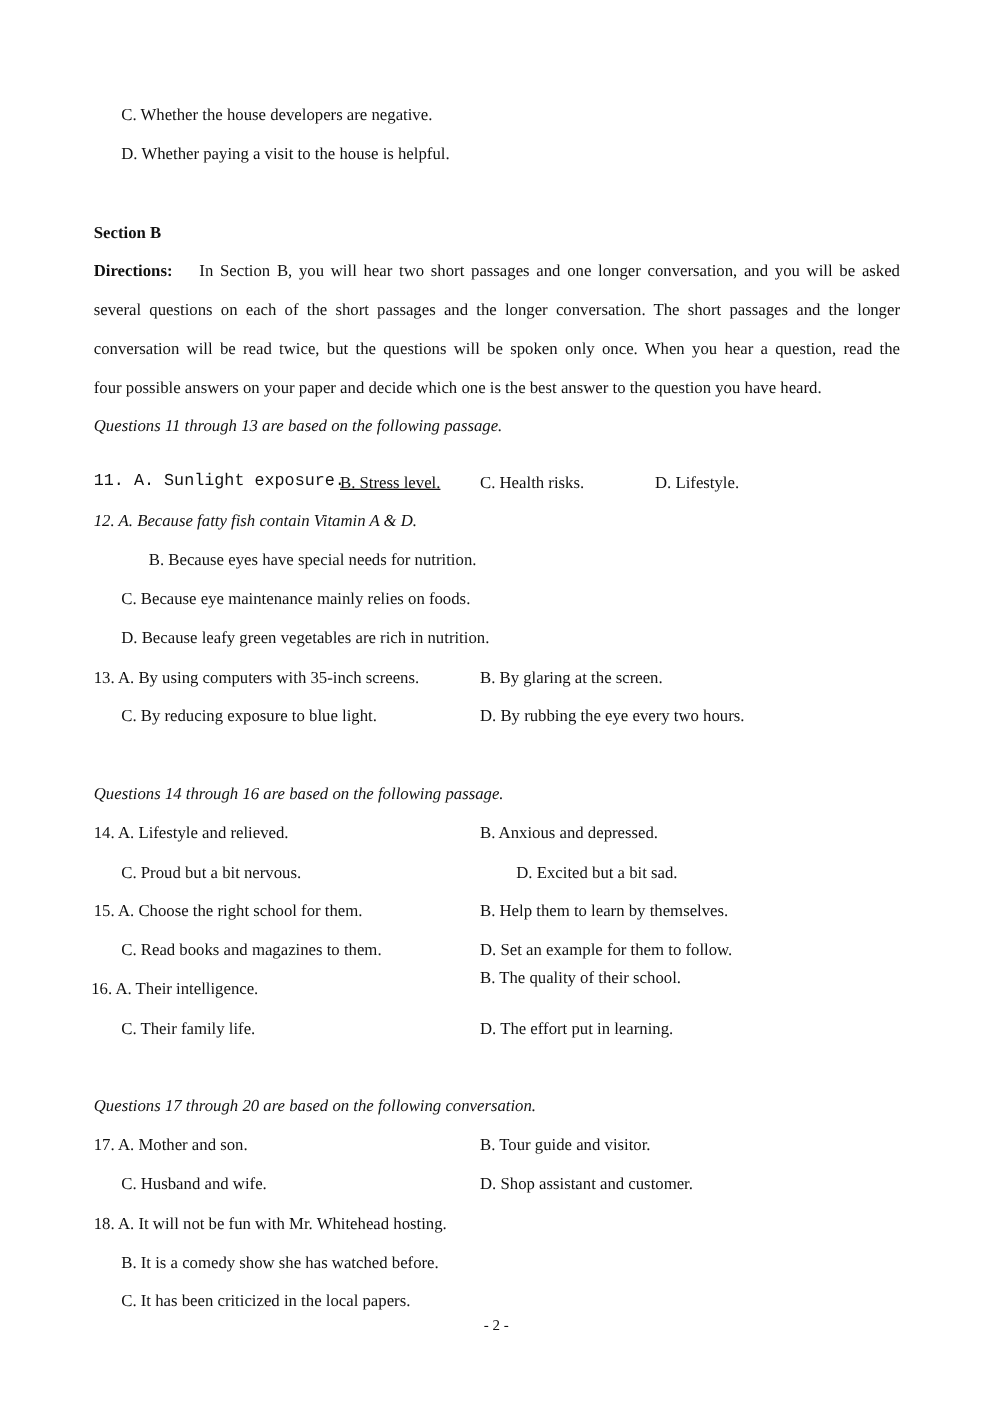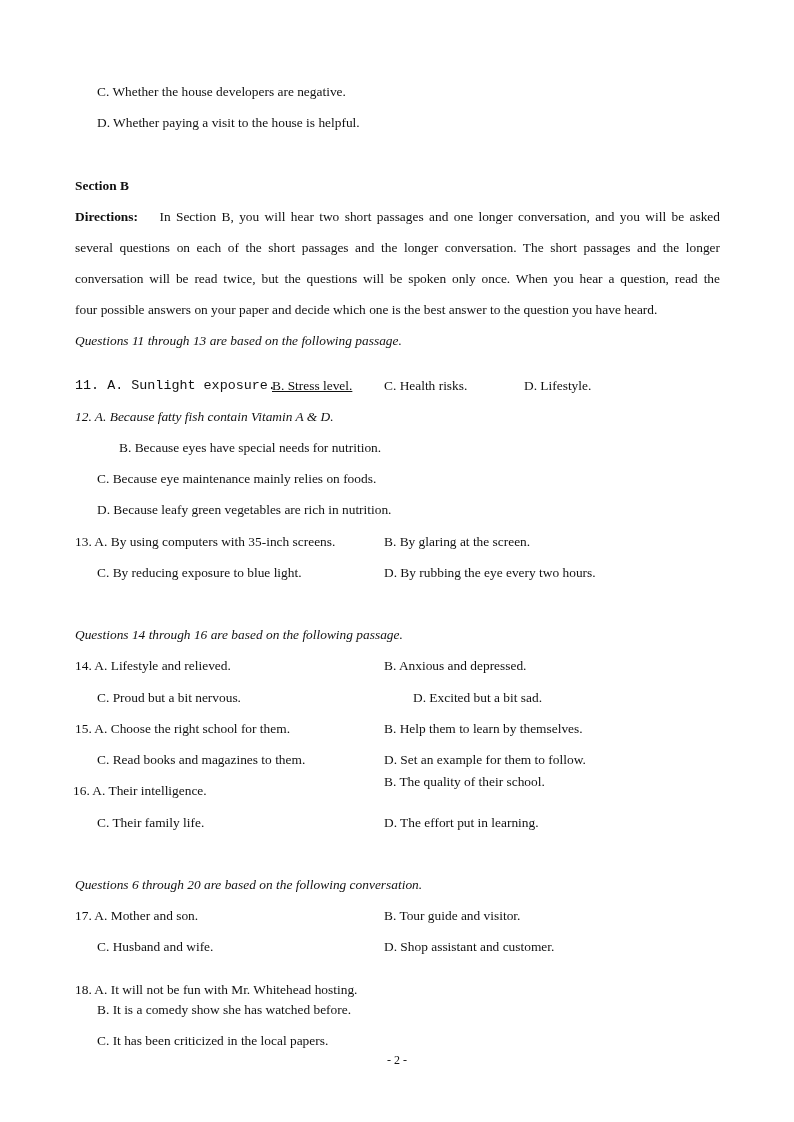"Questions 6 through 20 are" div.line { text: 6 -> 17 }
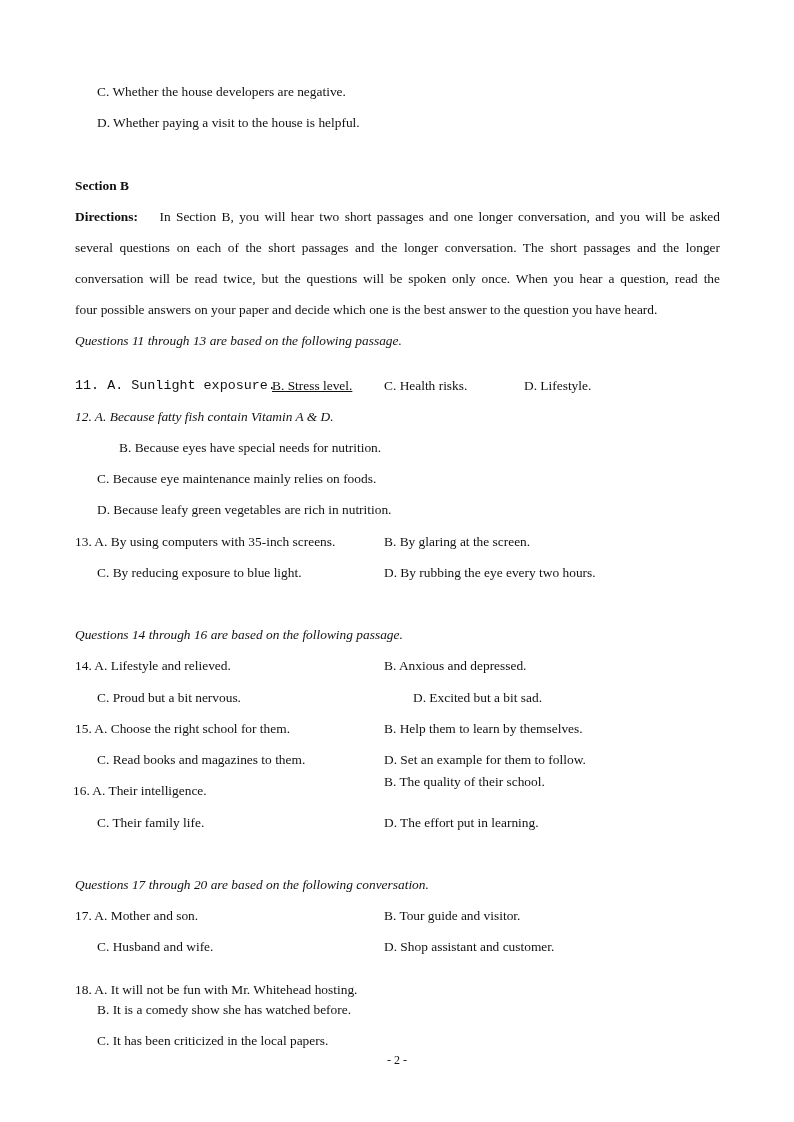"18. A. It will not" div.line { margin-top: 11px -> none }
